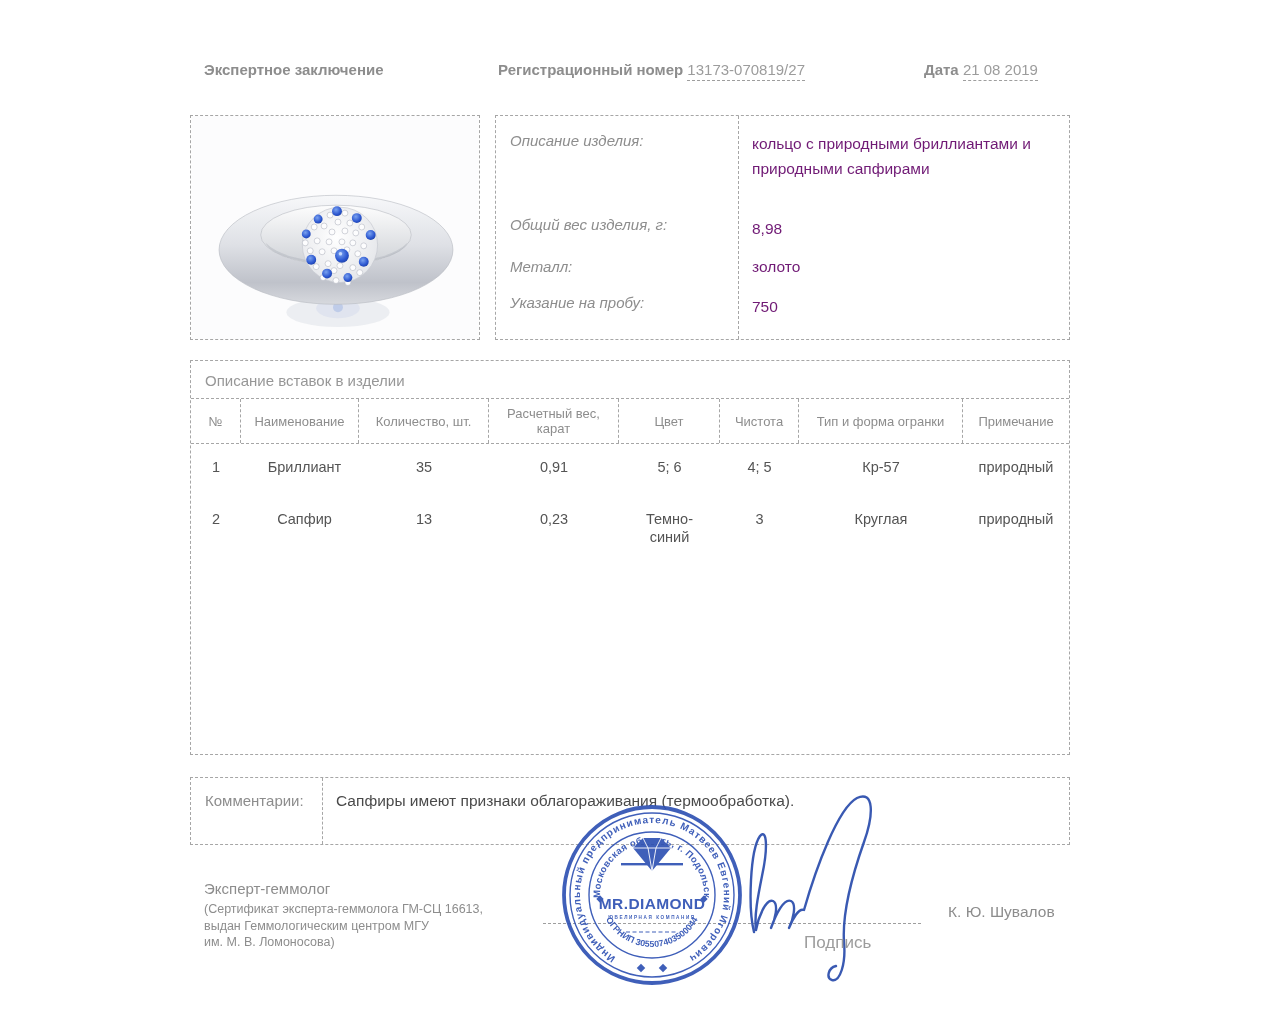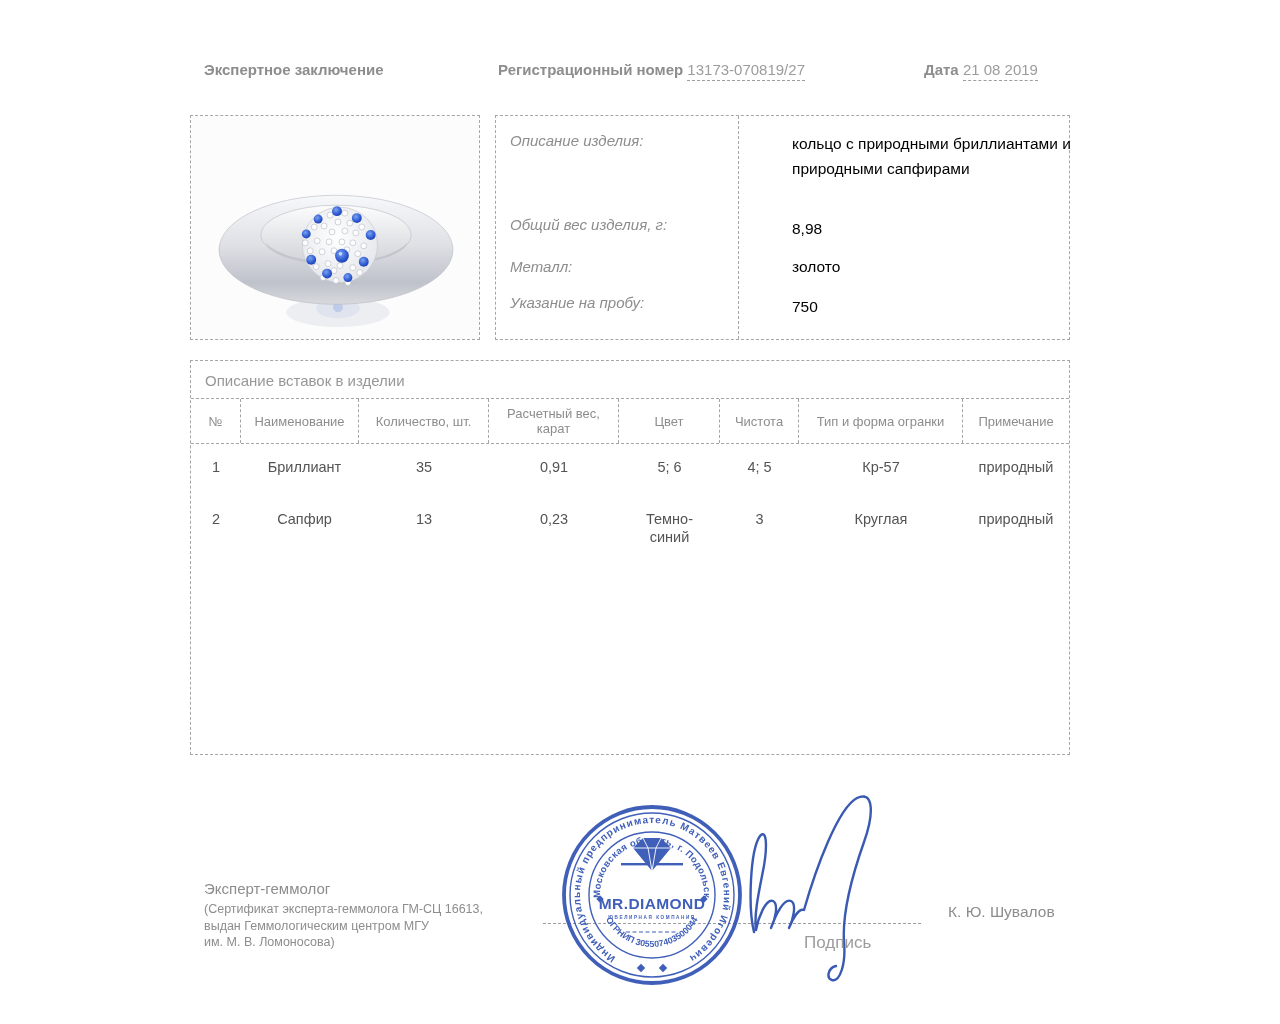"кольцо с природными бриллиантами и" .desc-value { color: #000000 -> #701a75; margin-left: 40px -> none }
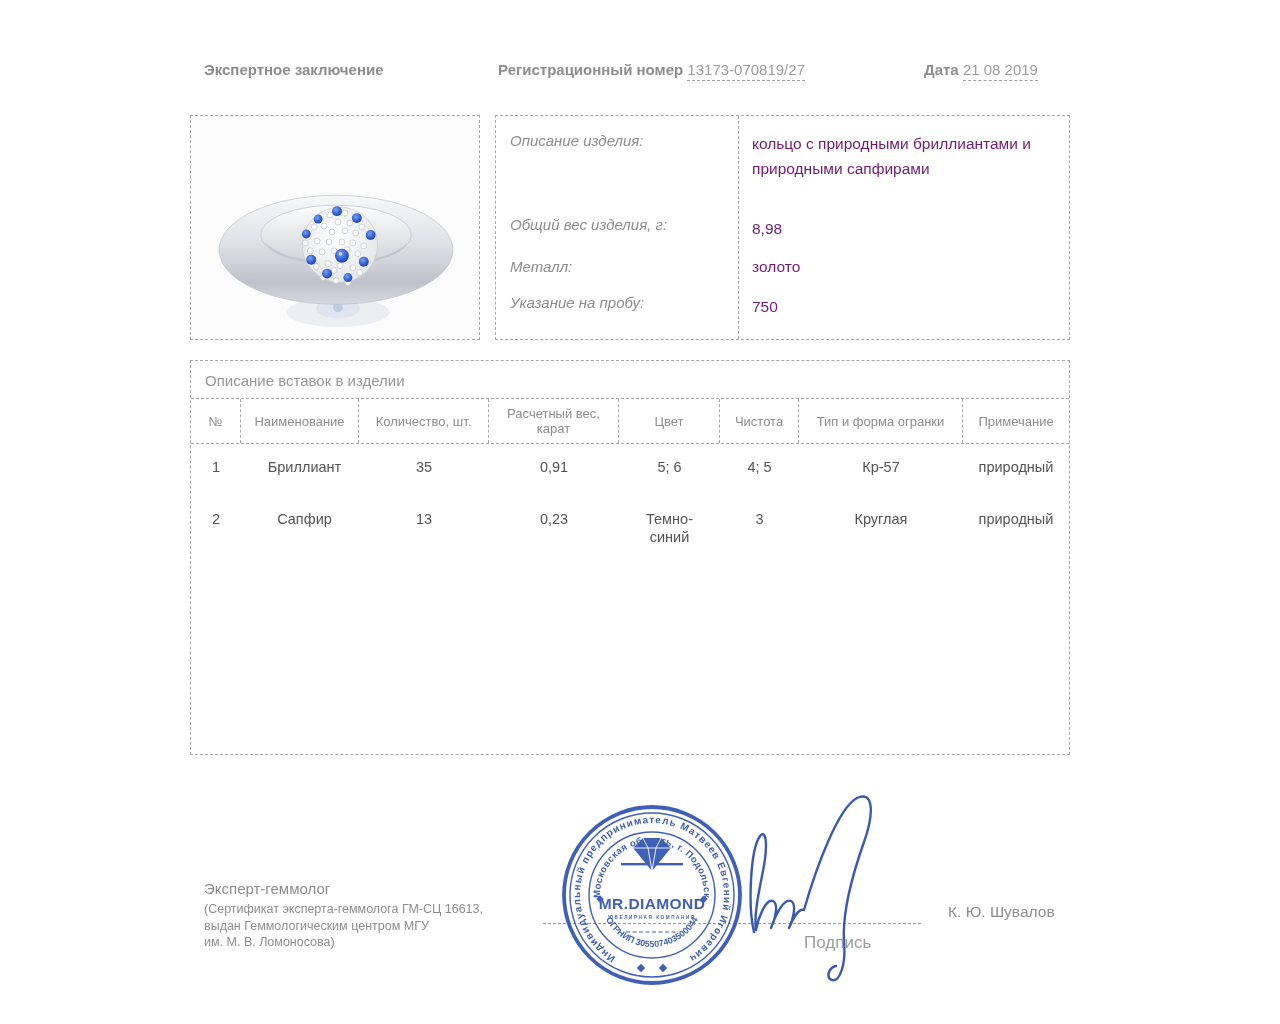"Комментарии:" div.abs { html: none -> <div> <div>Комментарии:</div> <div>Сапфиры имеют признаки облагораживания (термообработка).</div> </div> }
